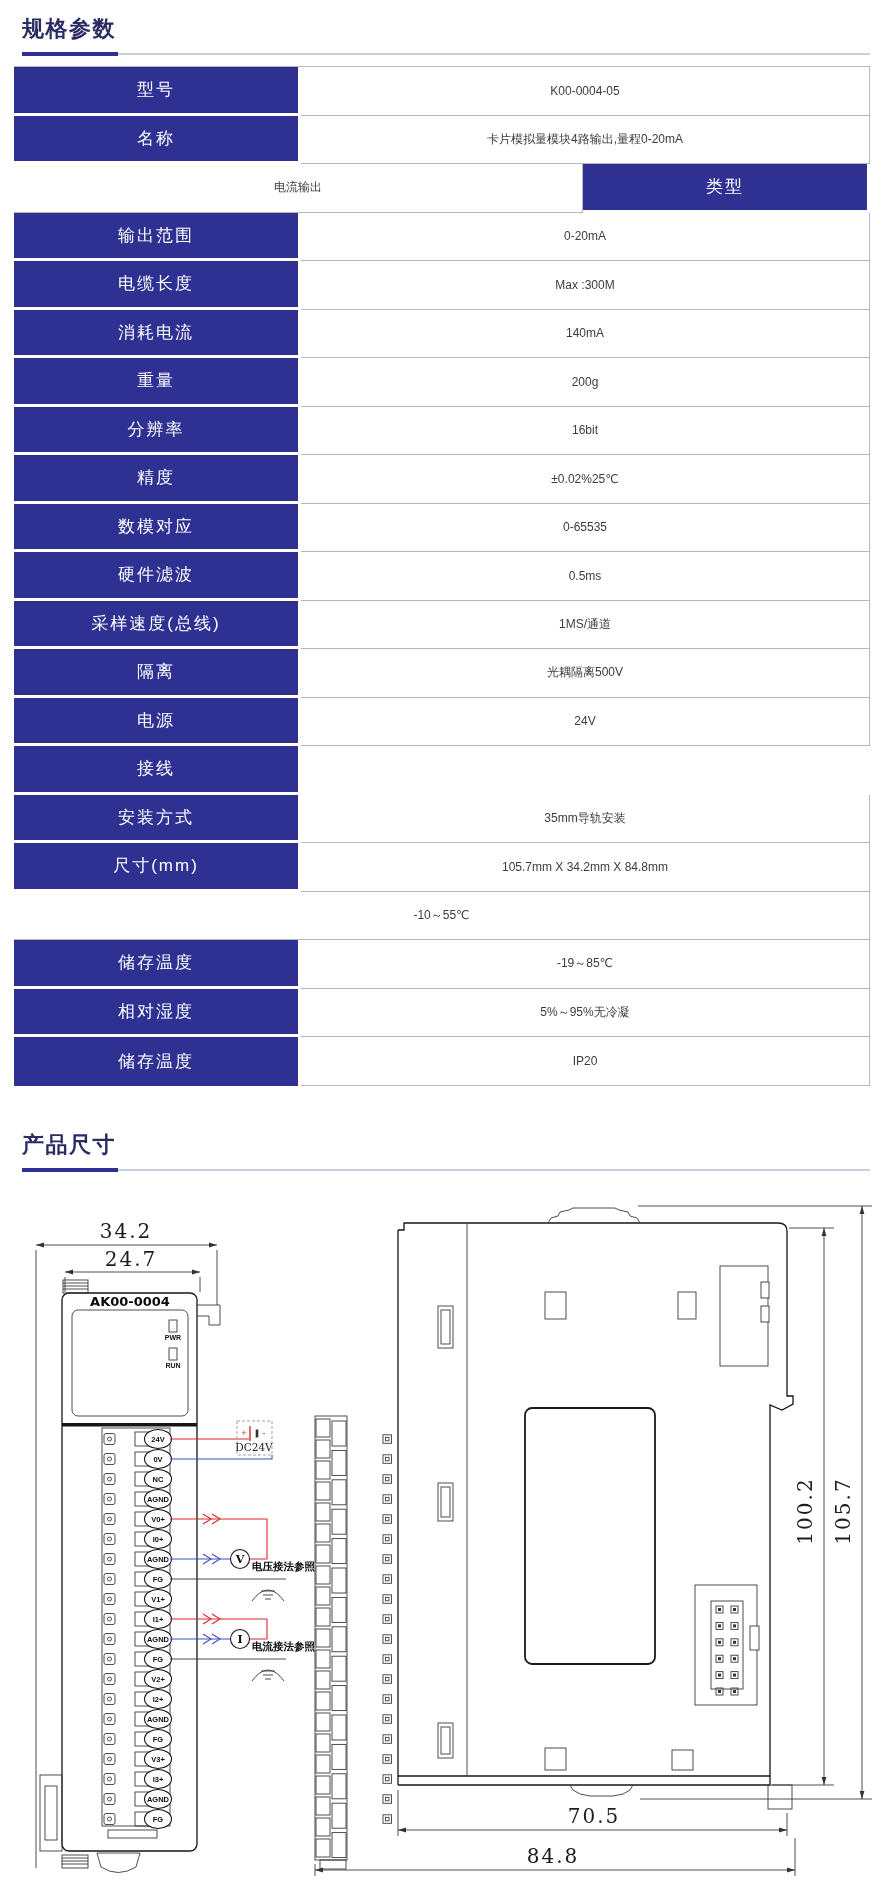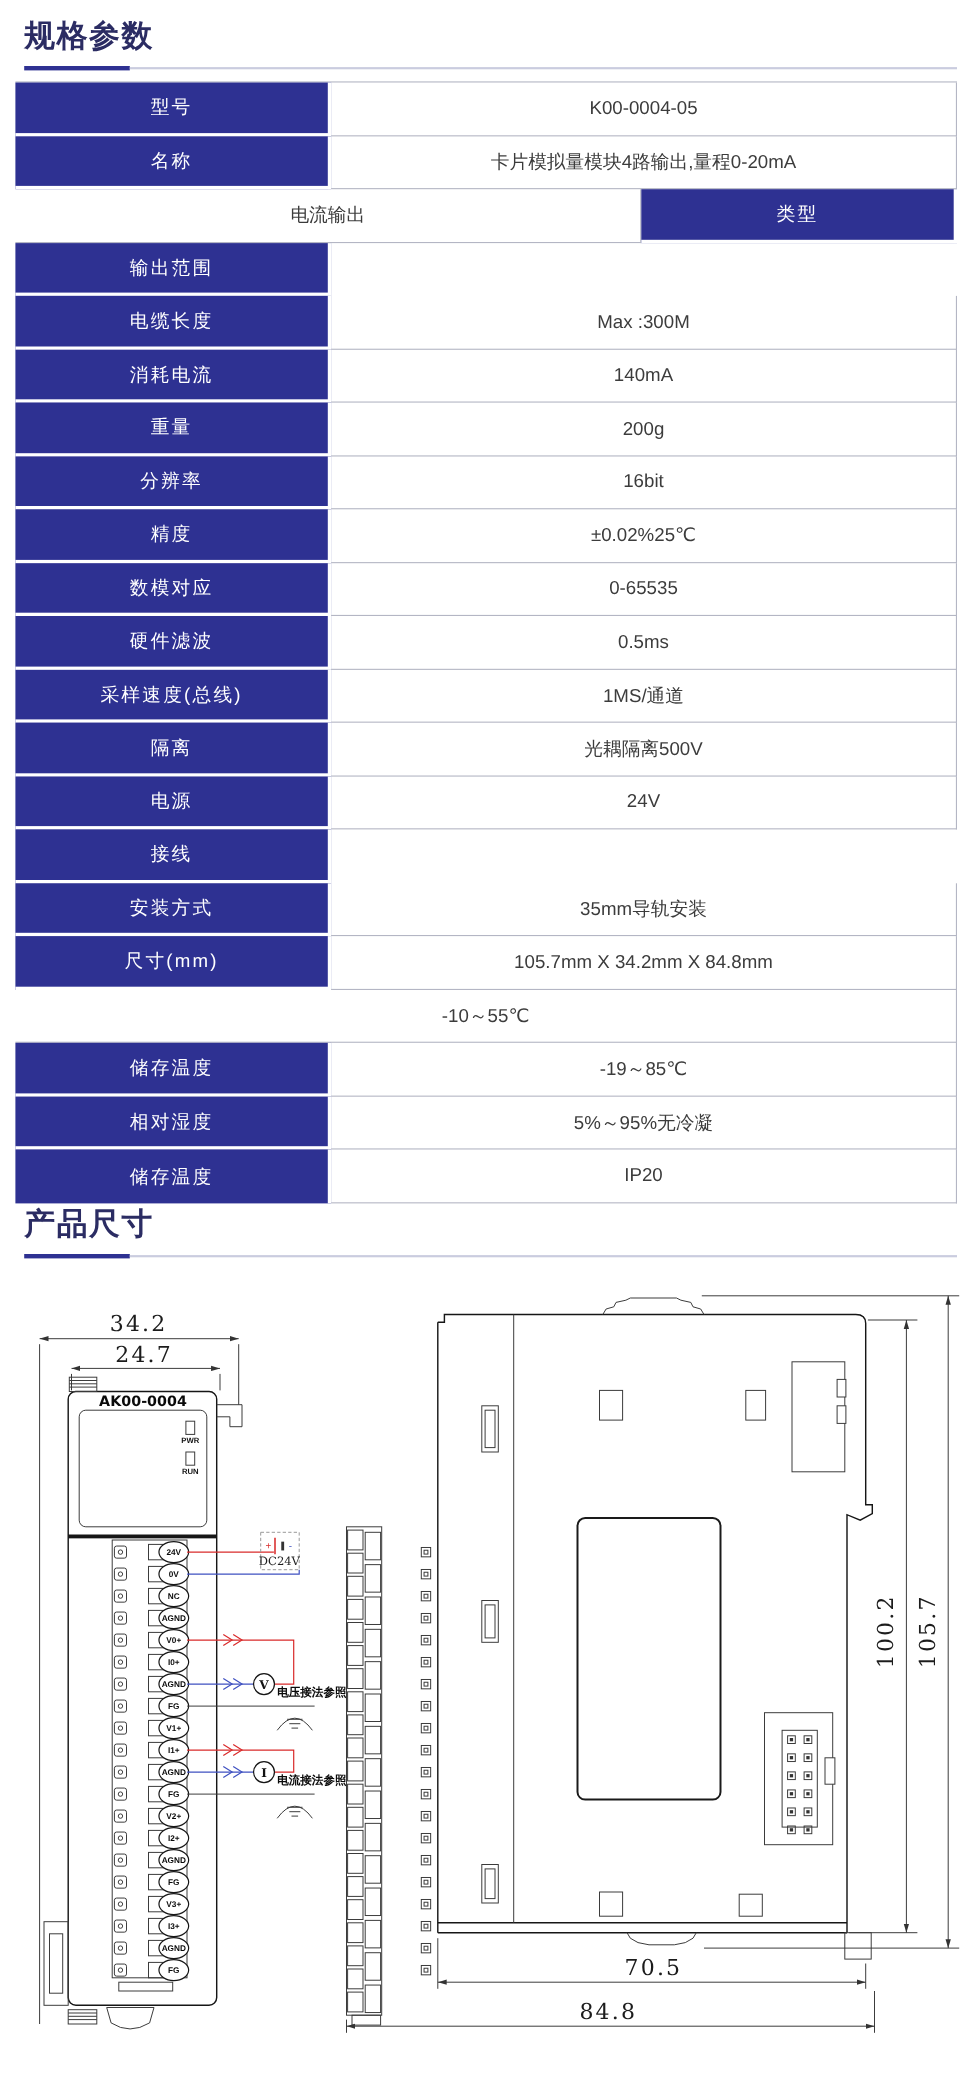"规格参数" .section-title { font-size: 28px -> 22px }
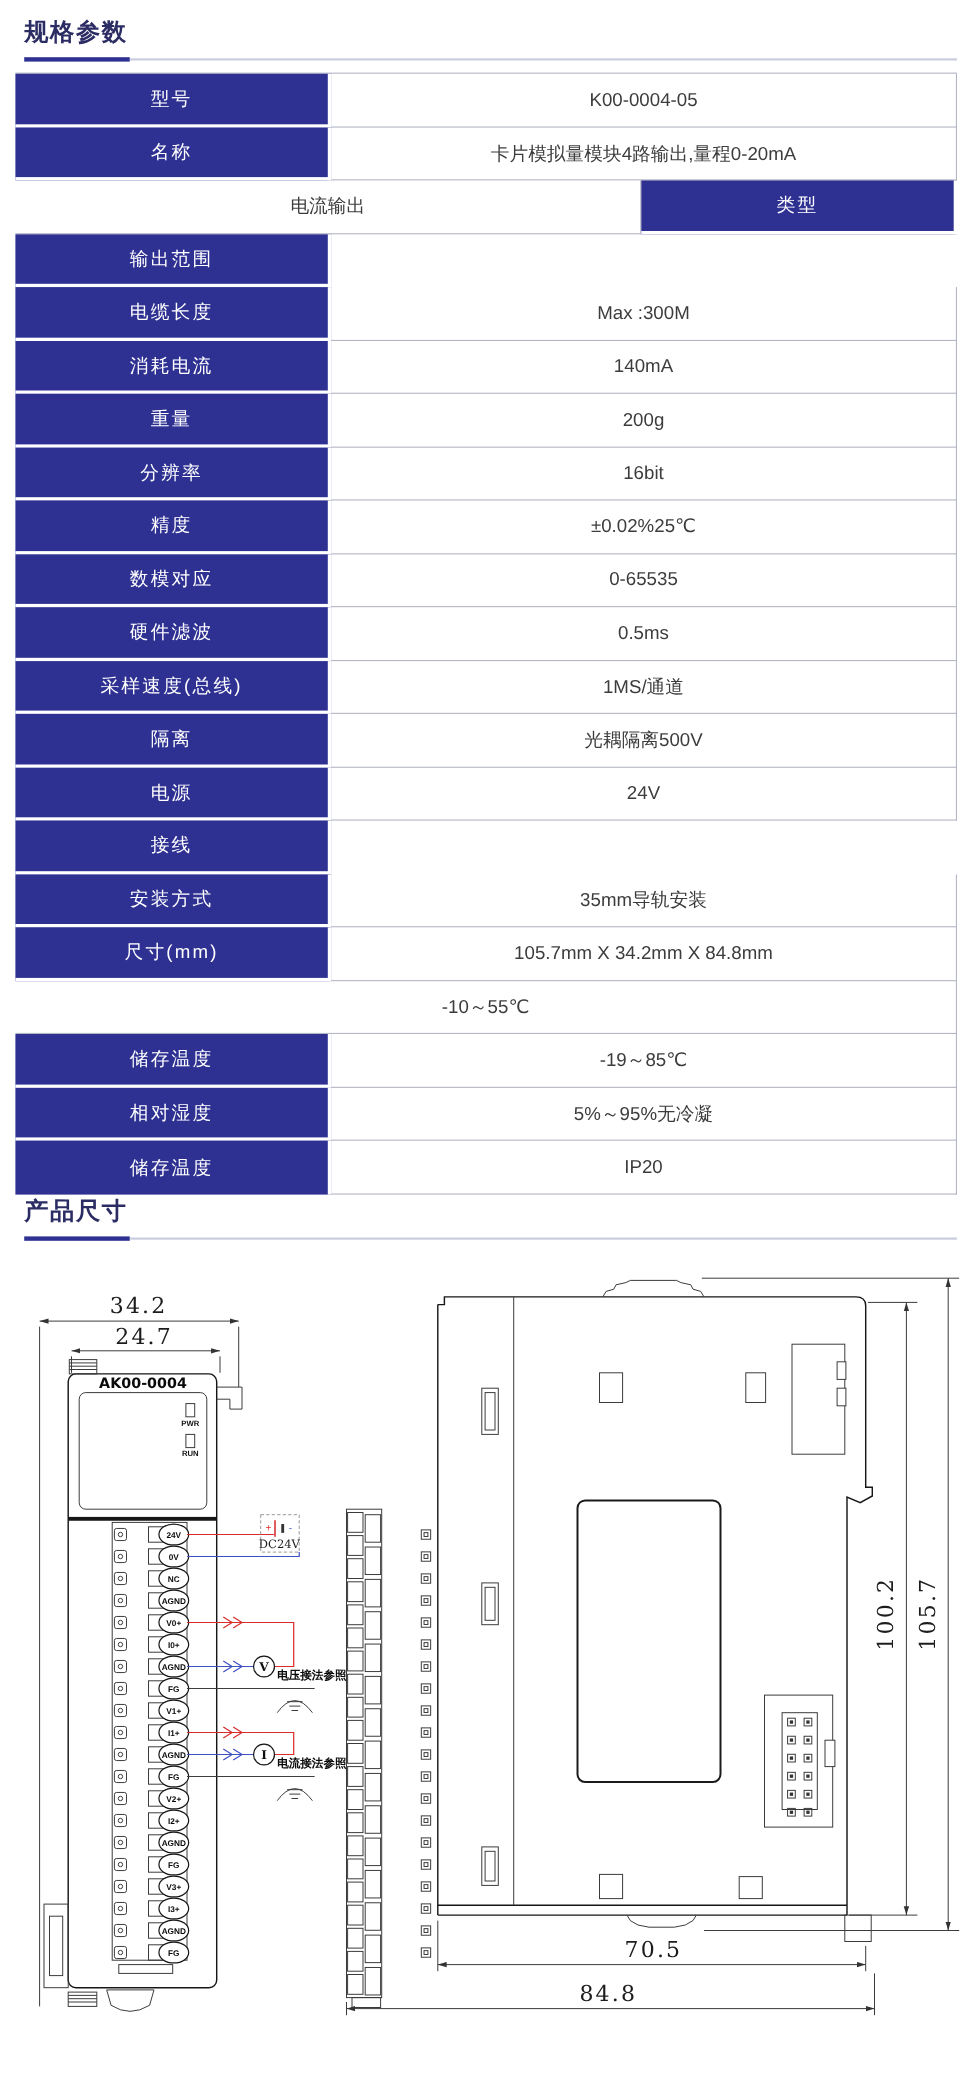"K00-0004-05" .cell.value { font-size: 17px -> 12px }
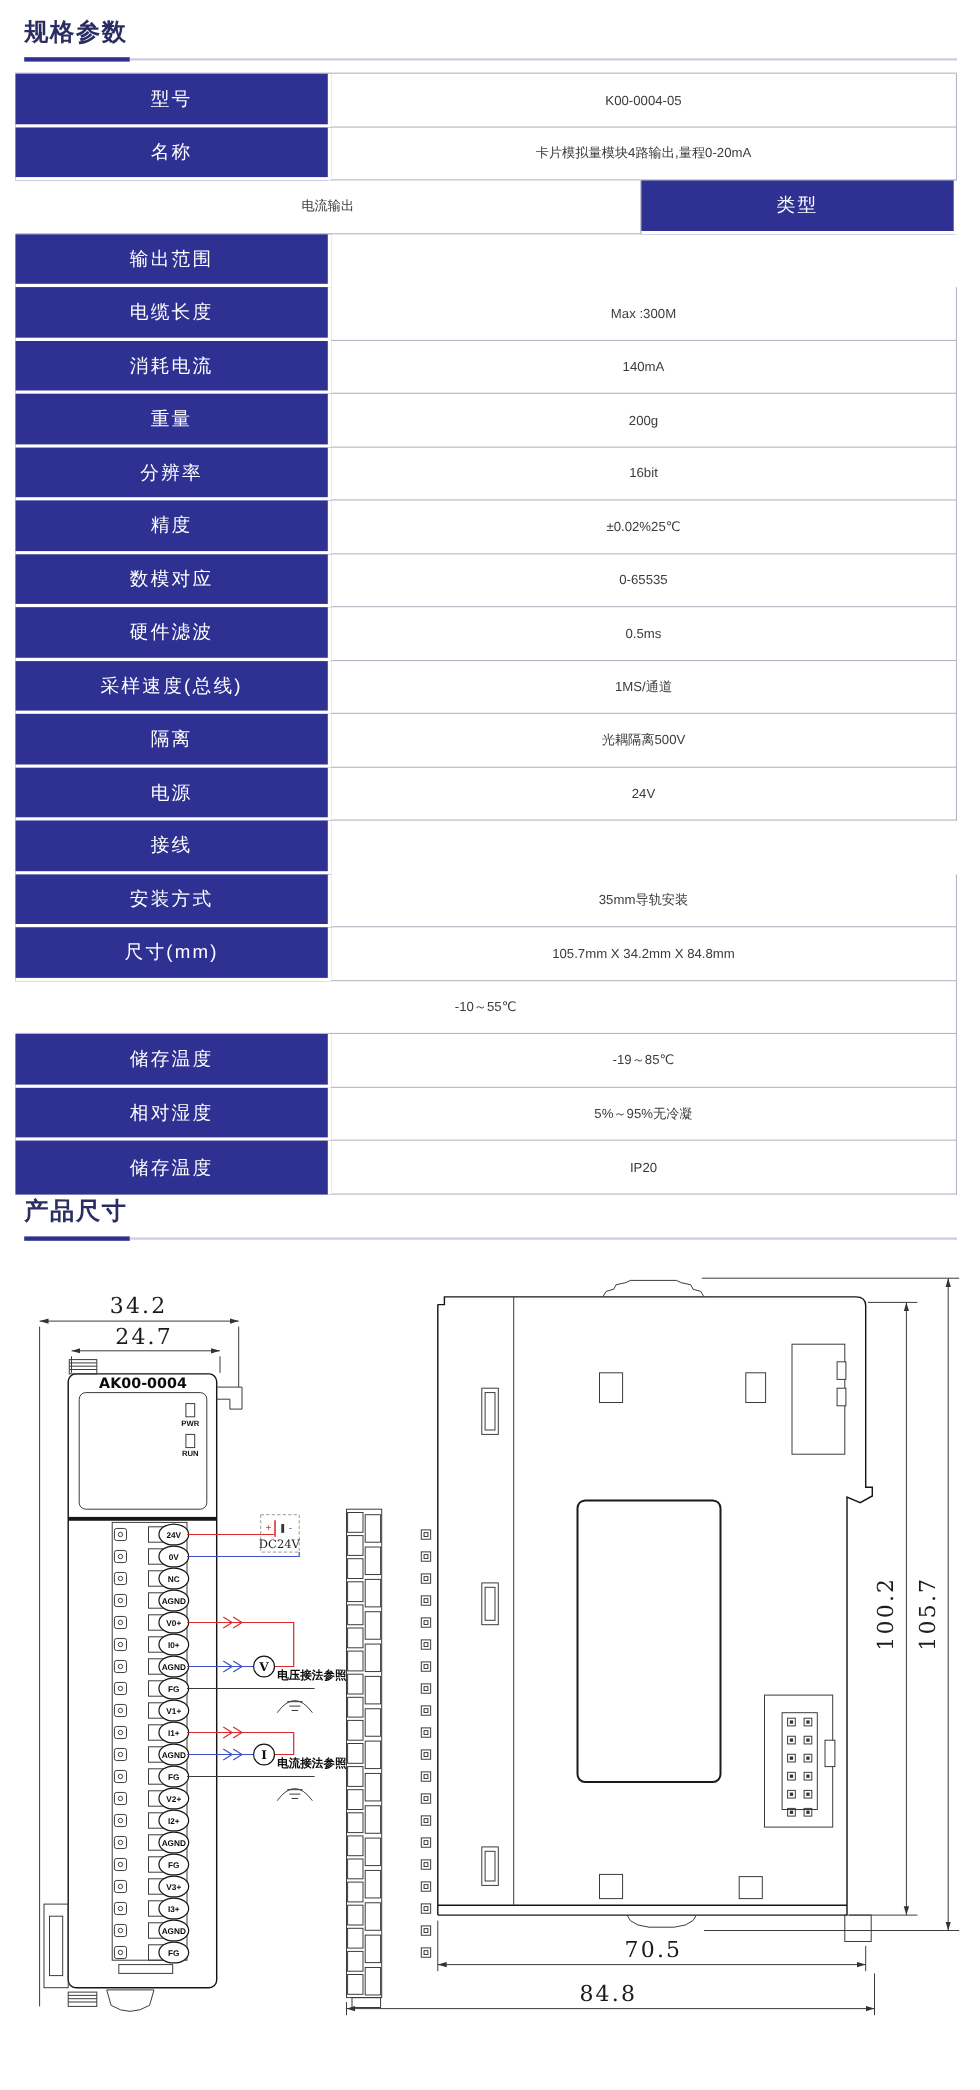"0-20mA" div.cell { html: none -> <div>0-20mA</div> }
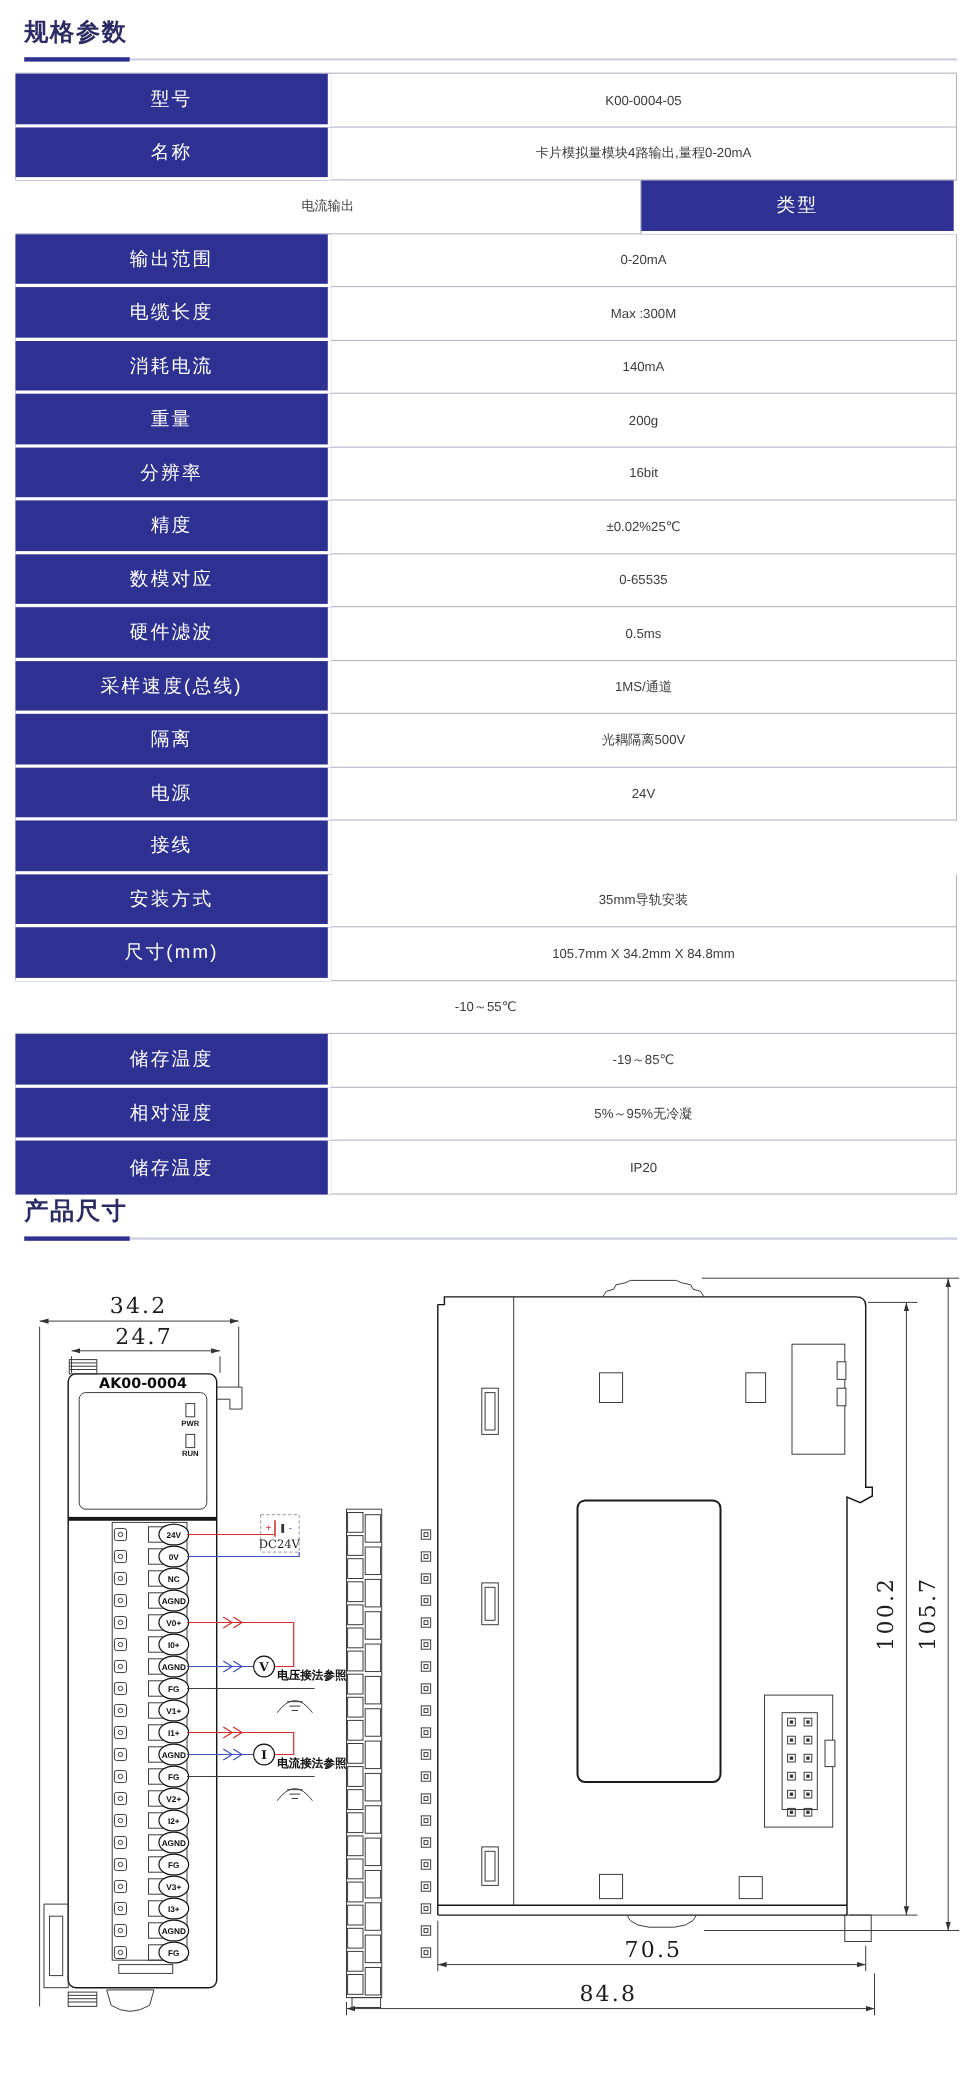"产品尺寸" .title2 { margin-top: none -> 44px }
